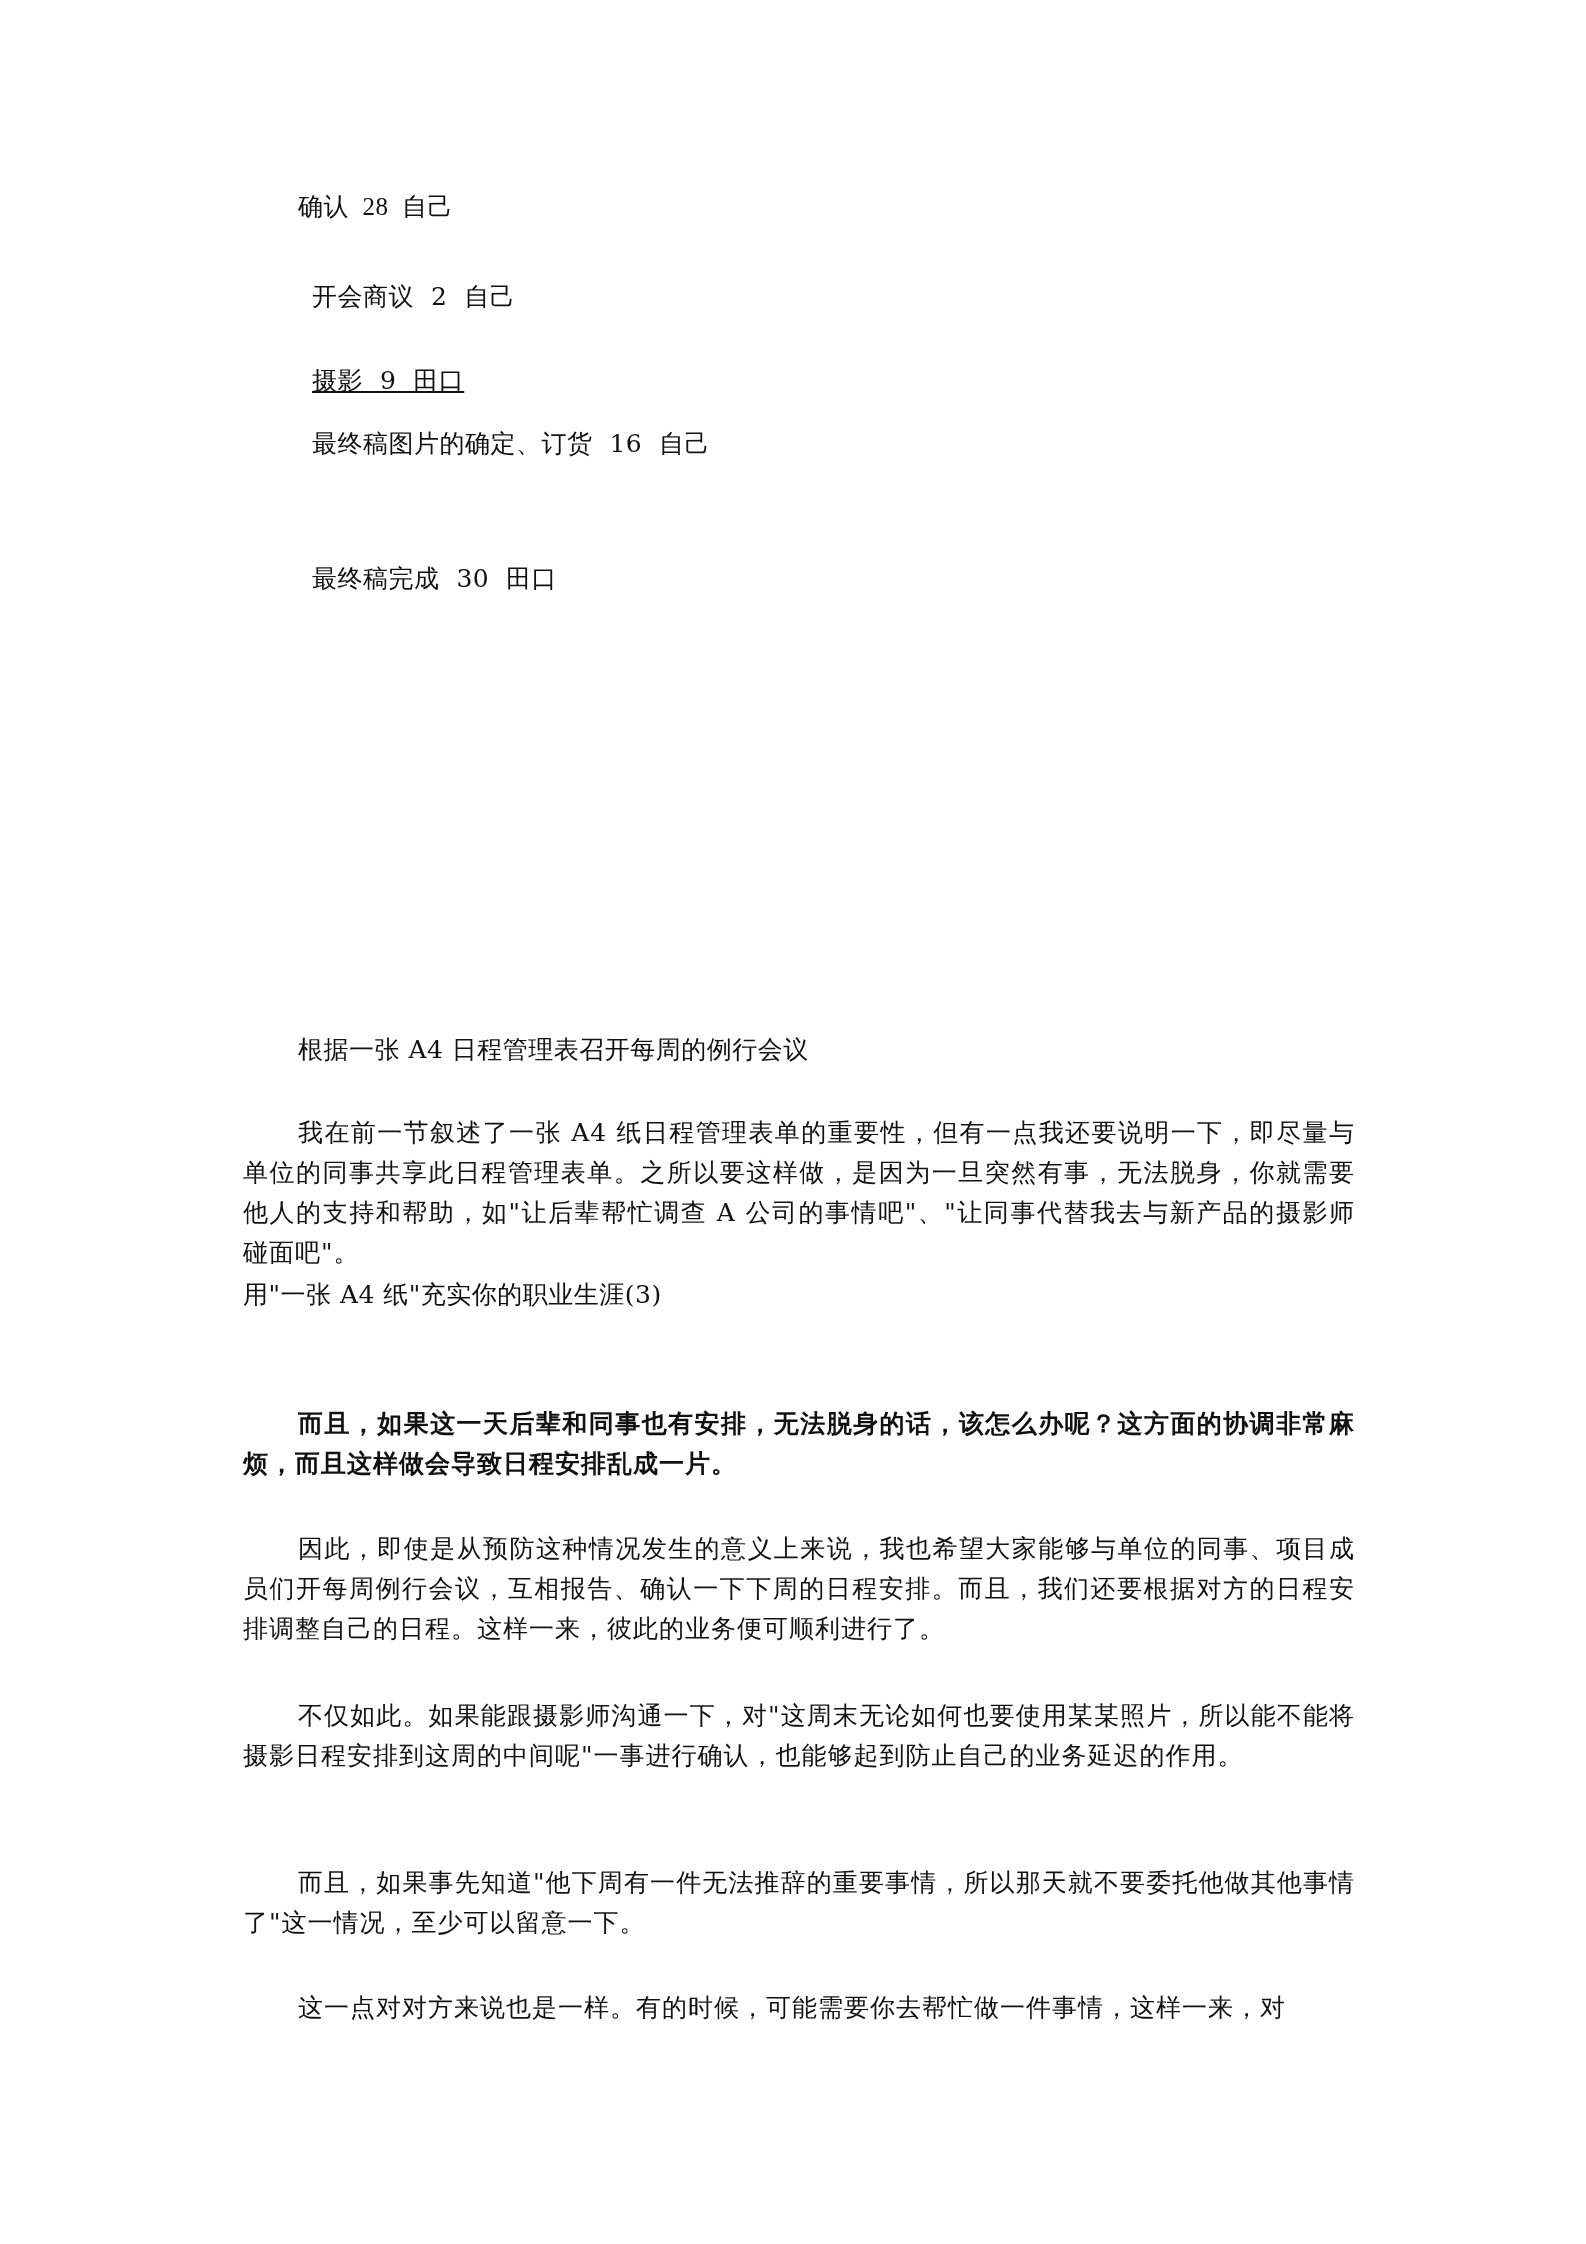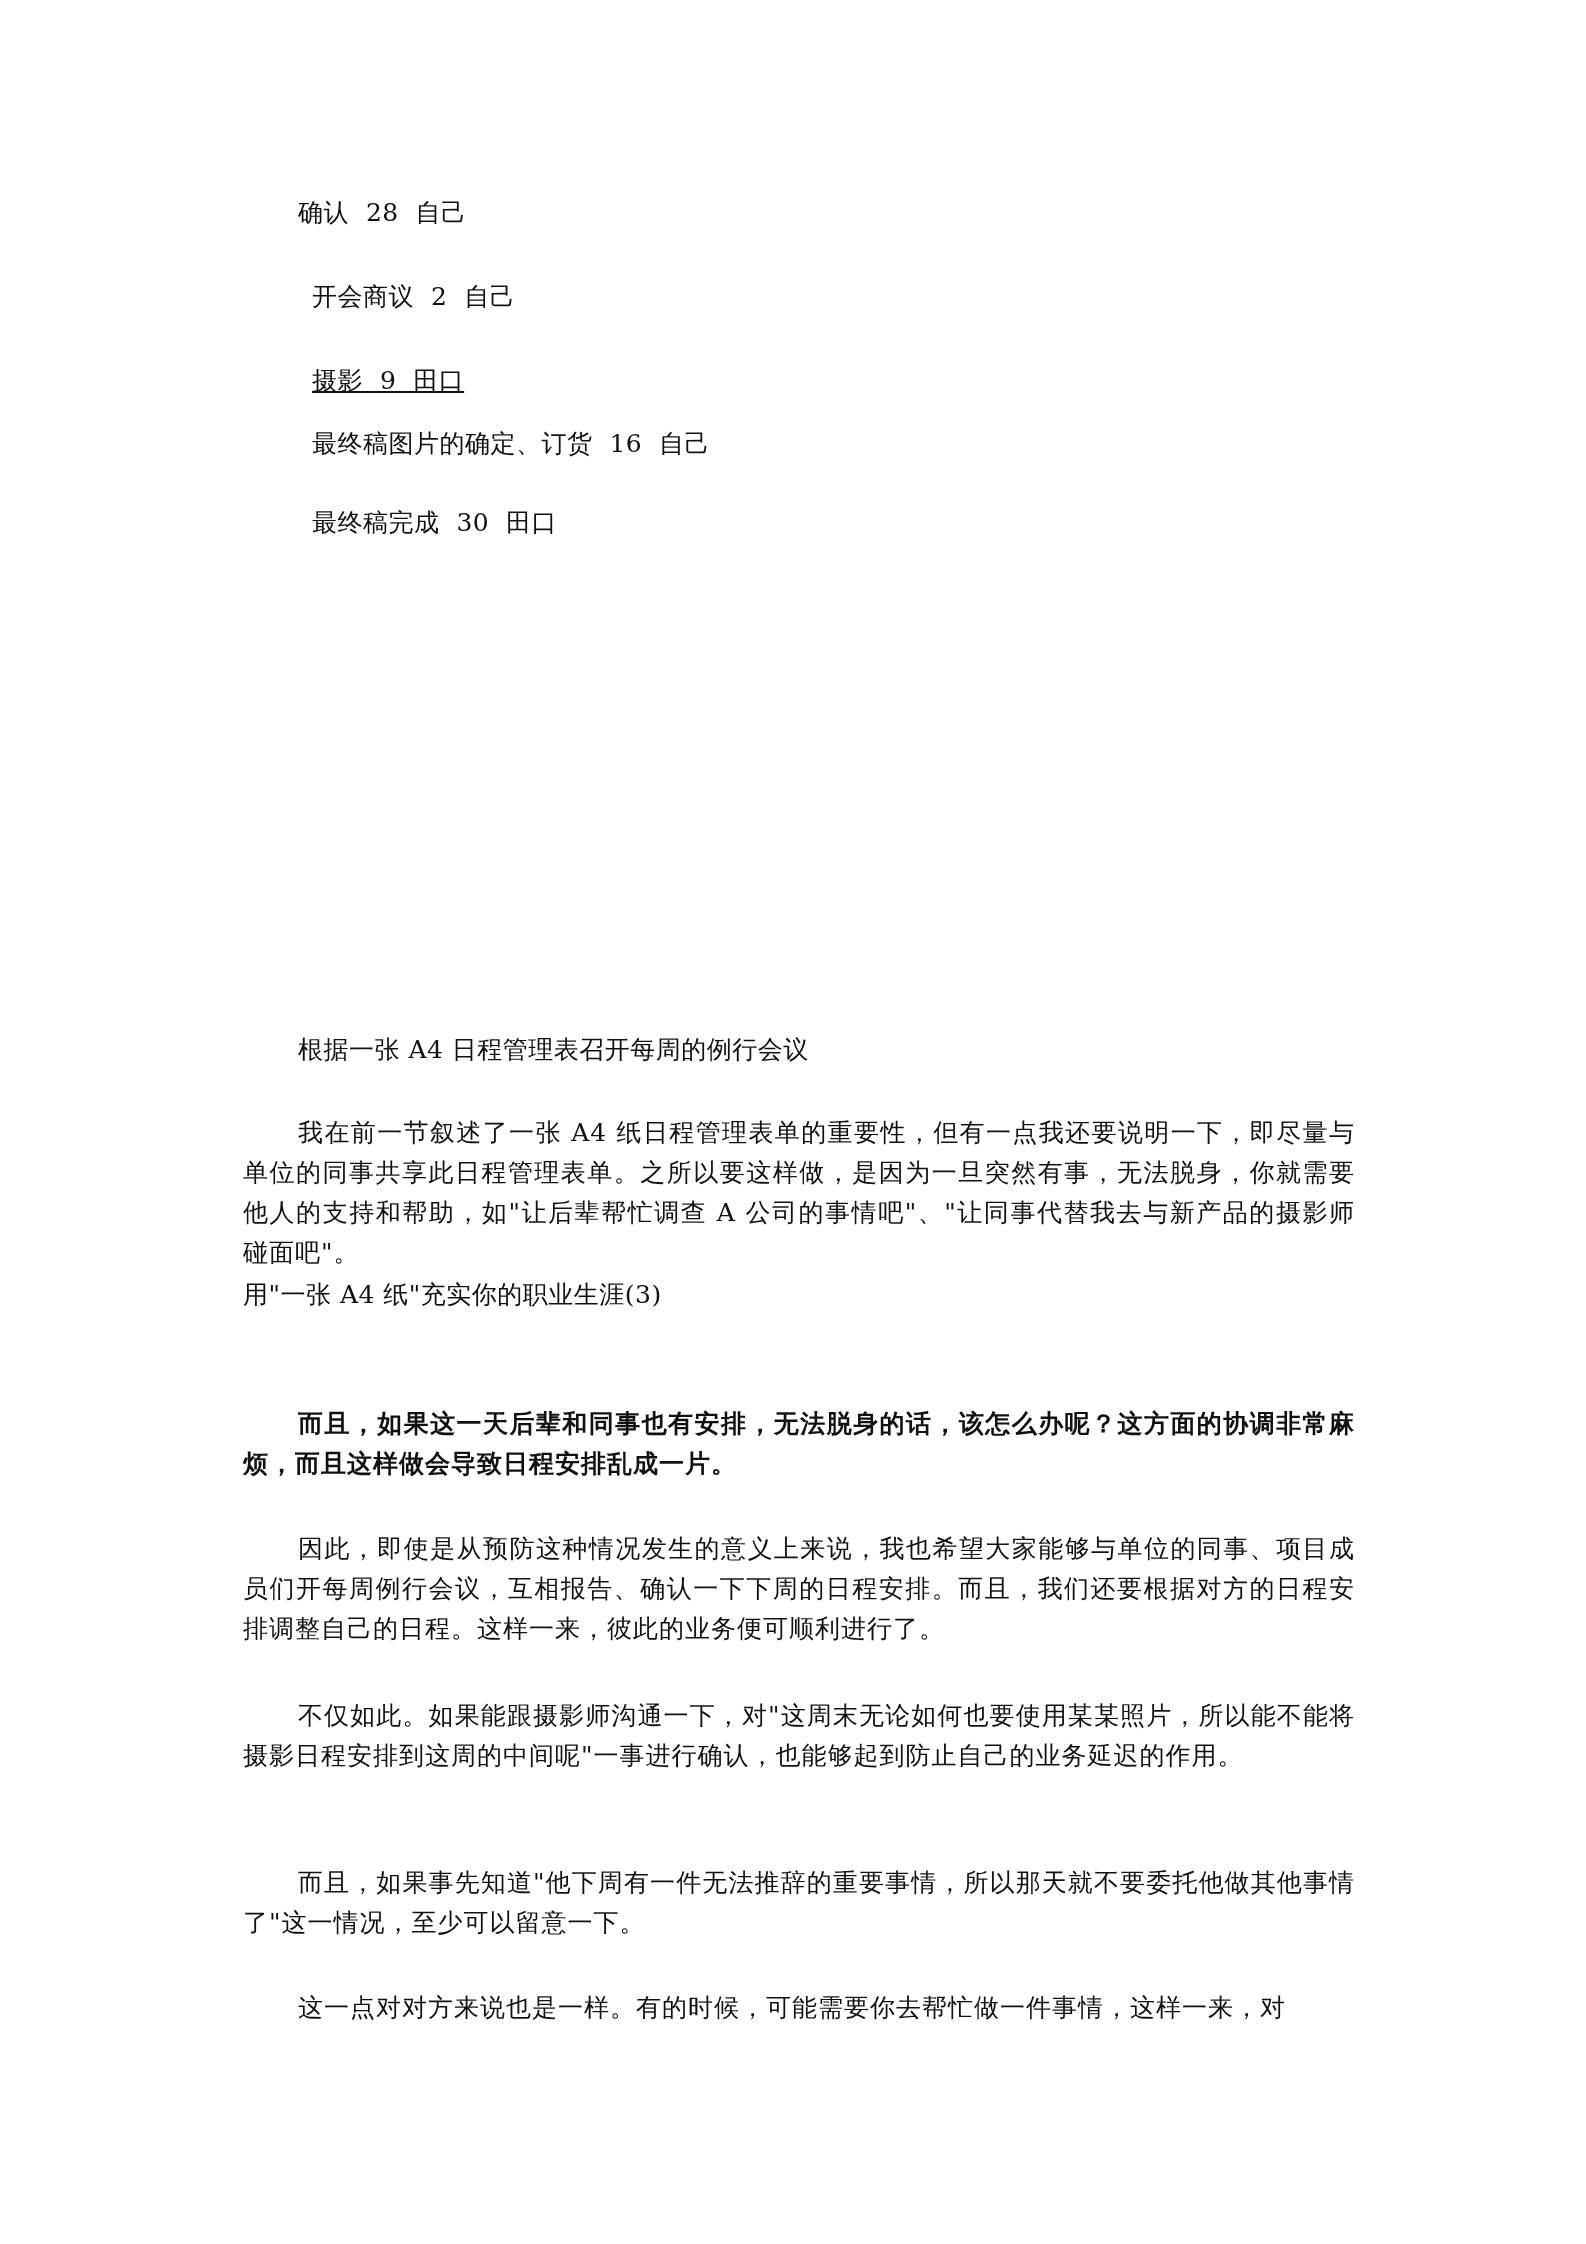"确认 28 自己" div.line { font-family: none -> Liberation Serif, serif; top: 198px -> 192px }
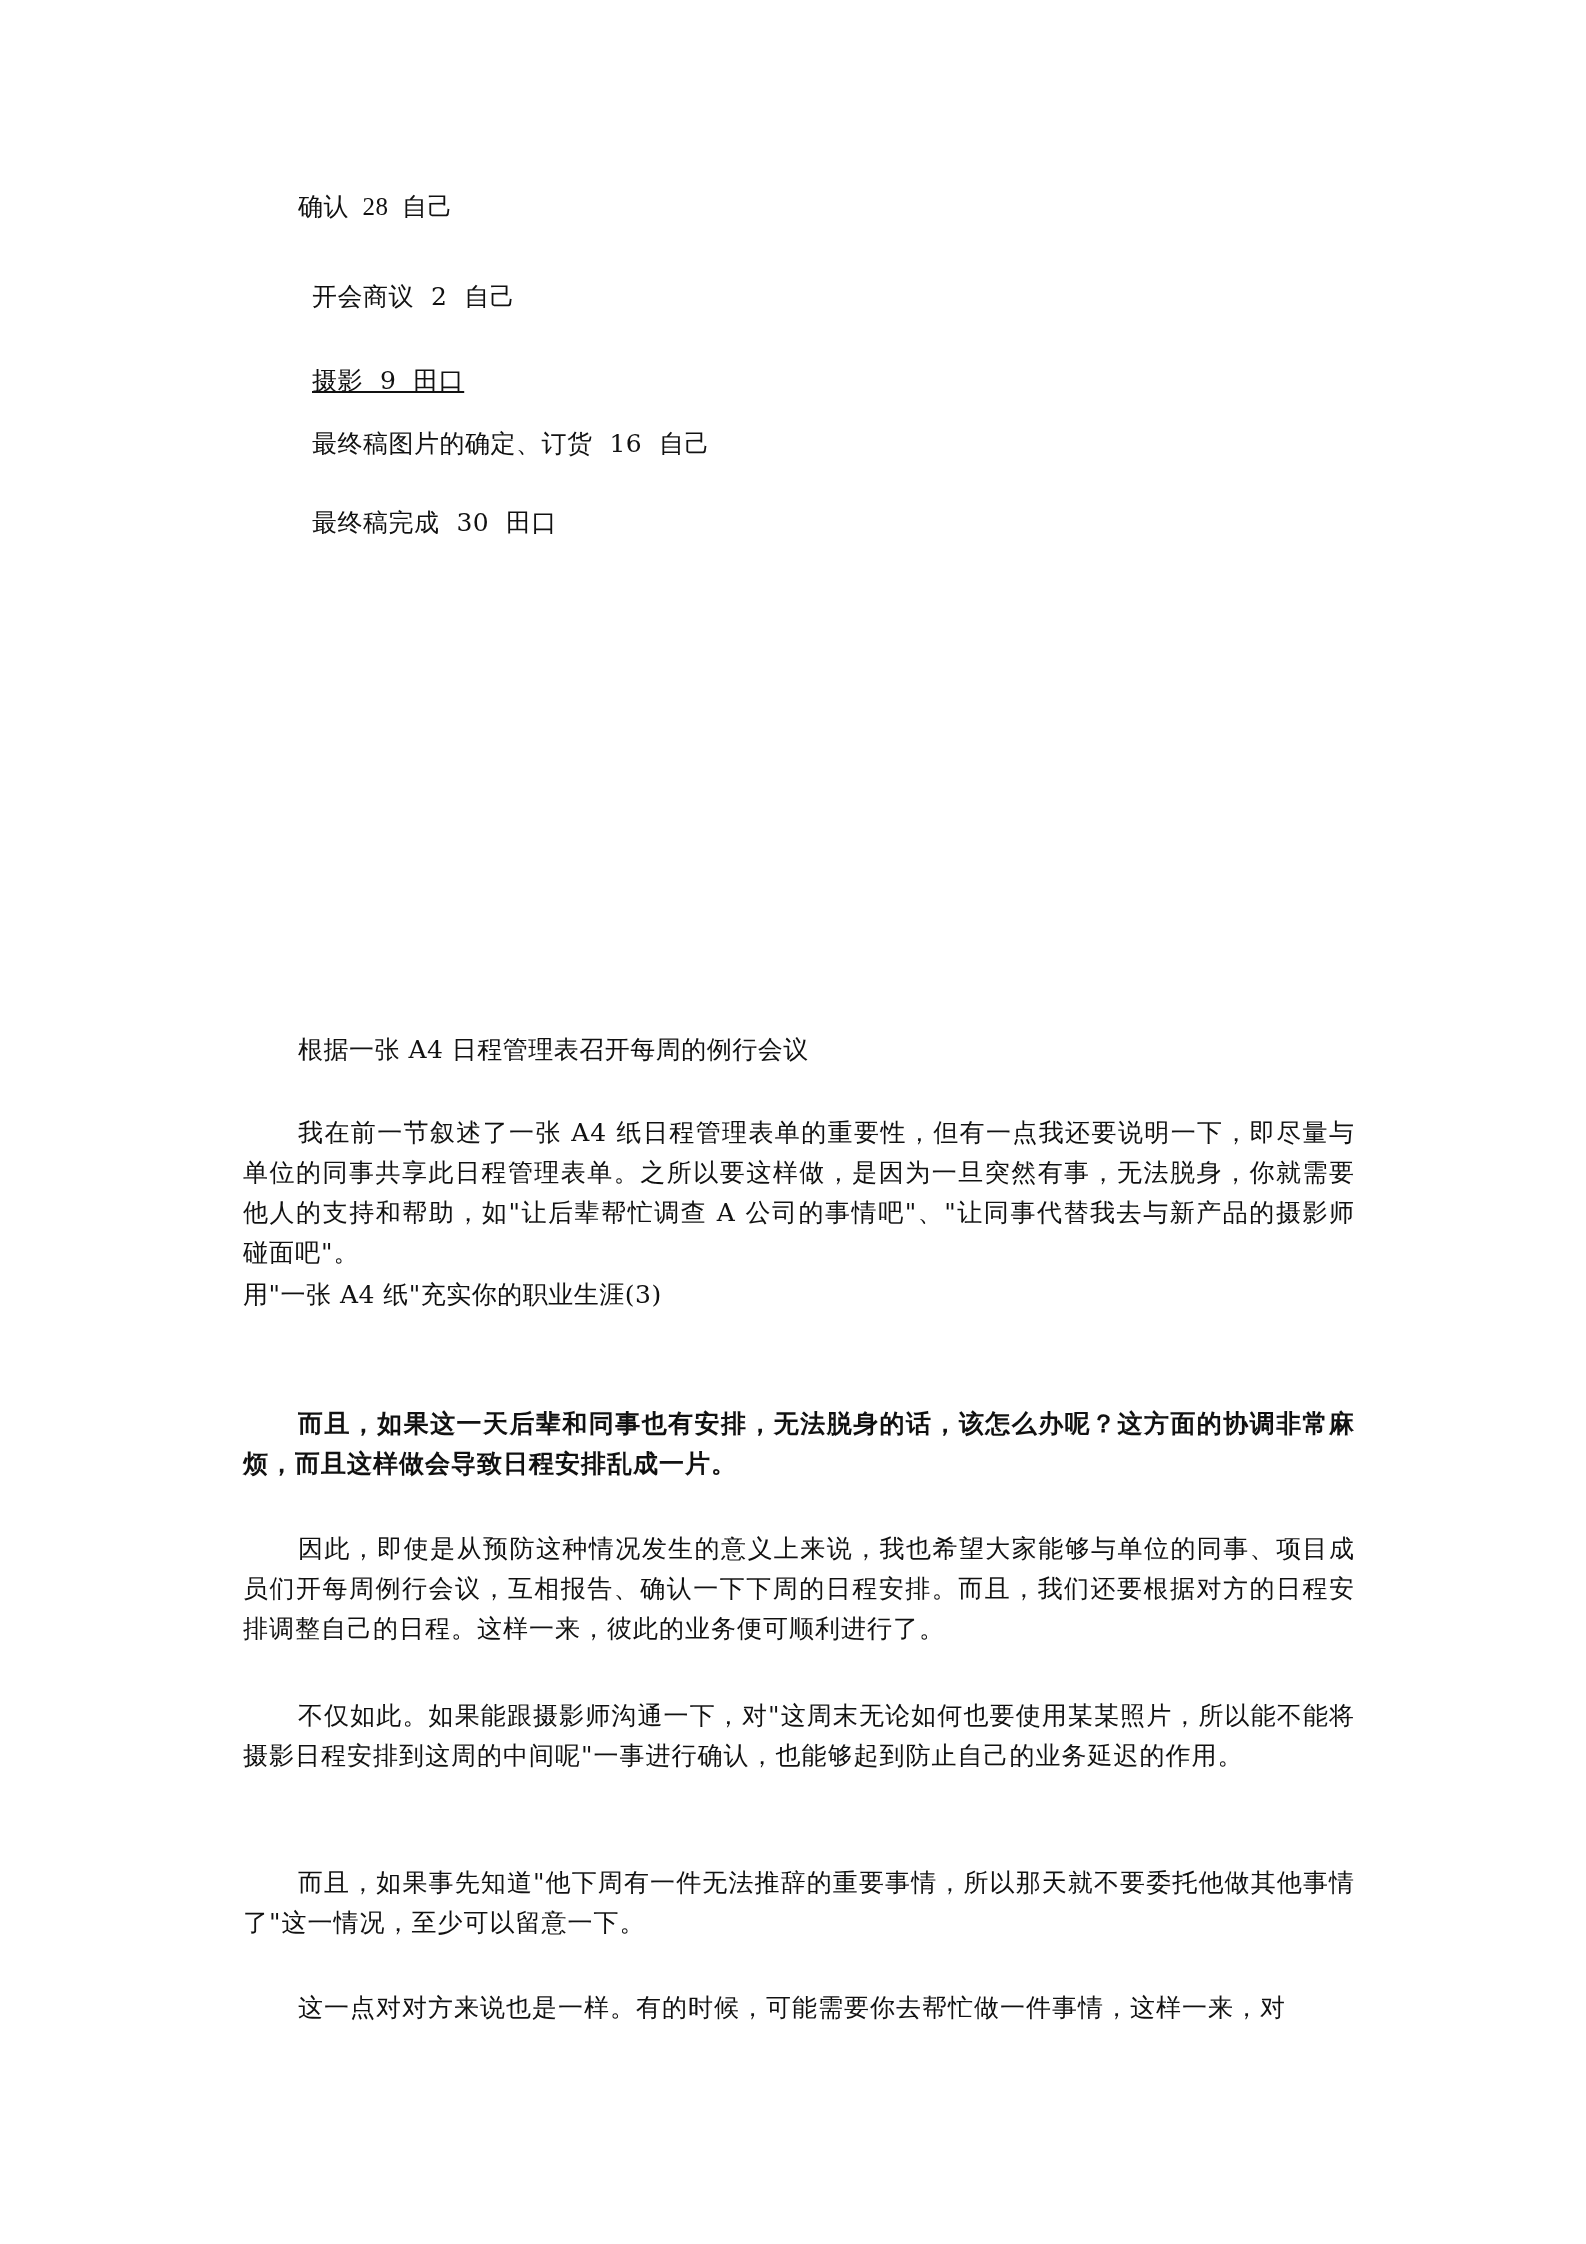"最终稿完成 30 田口" div.line { top: 508px -> 564px }
